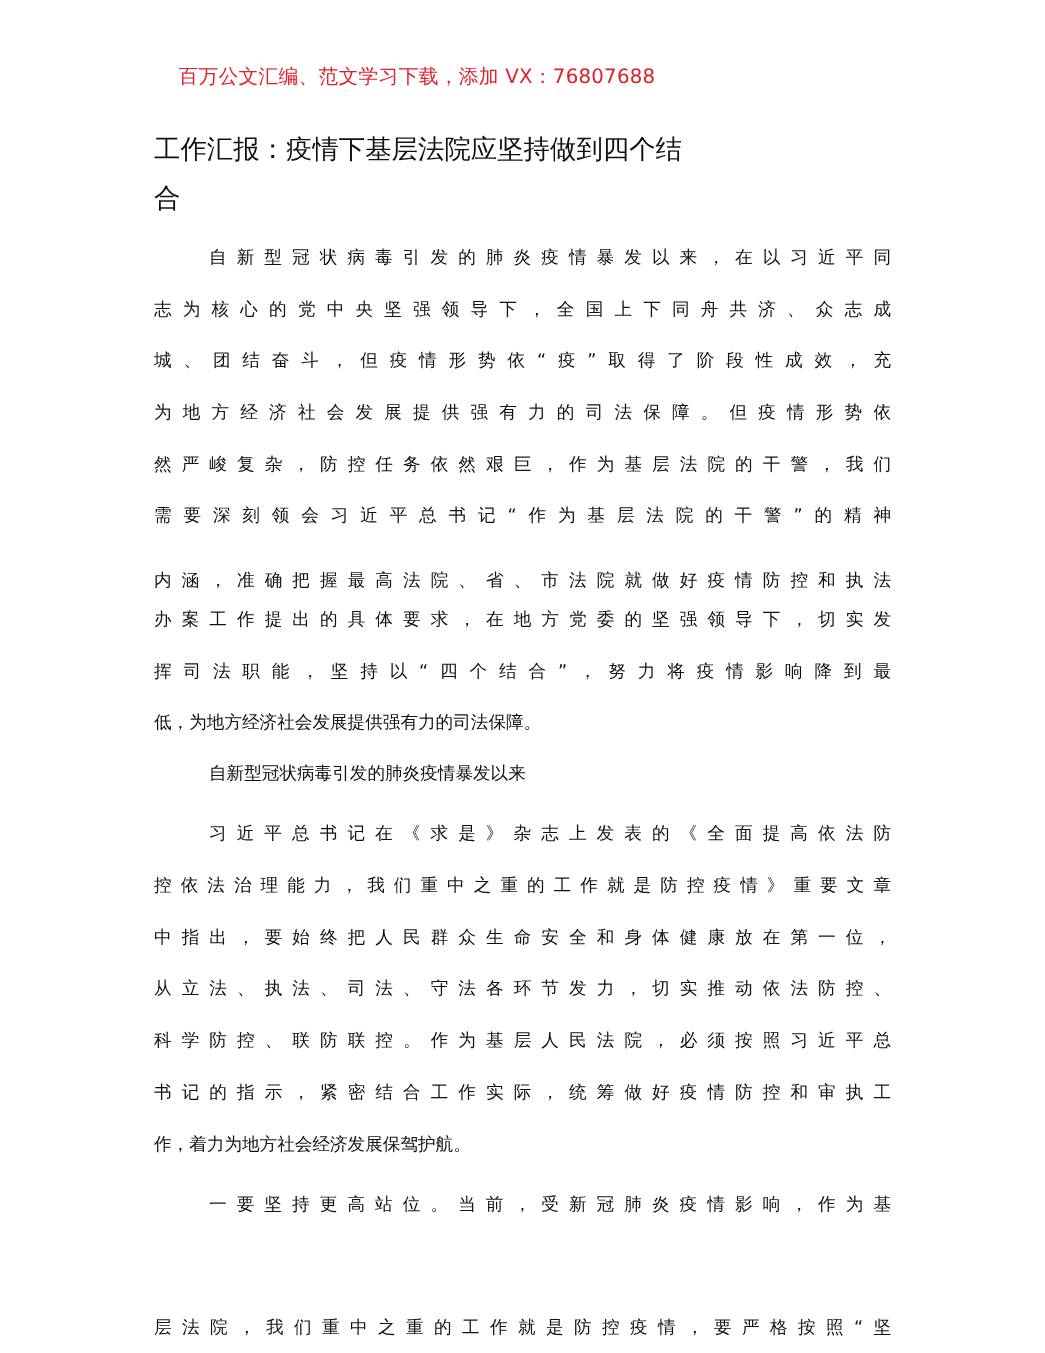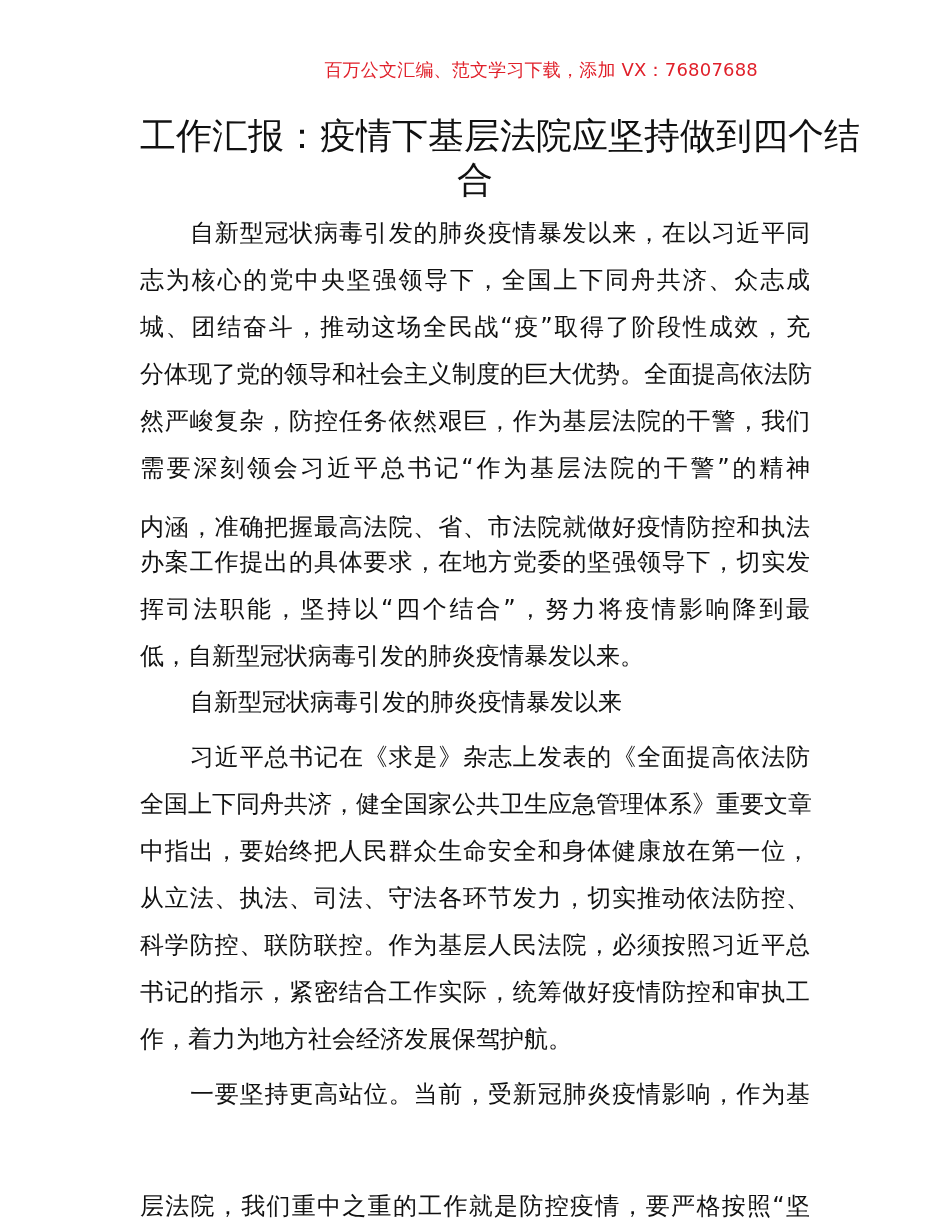"百万公文汇编、范文学习下载，添加 VX：76807688" .header { text-align: right -> center }
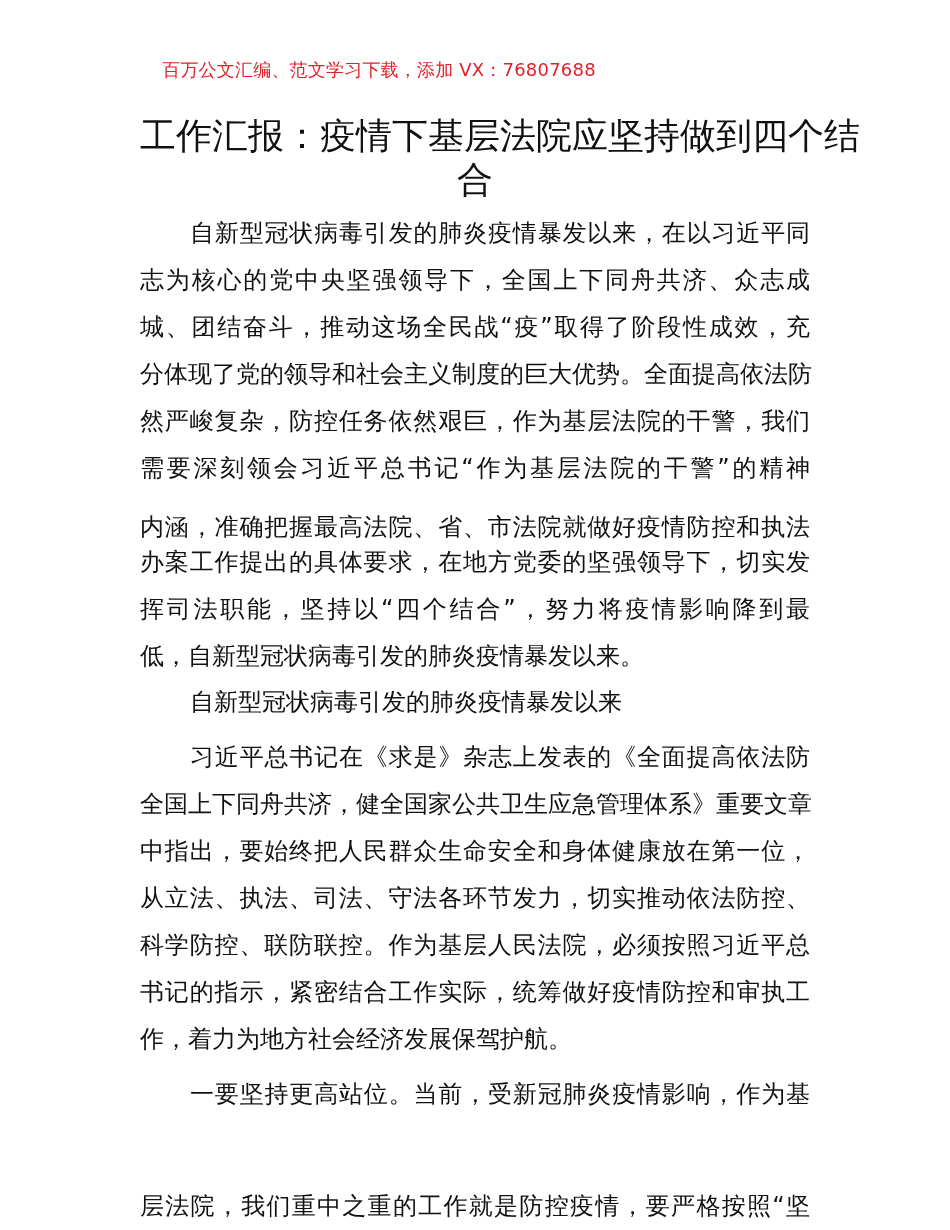"工作汇报：疫情下基层法院应坚持做到四个结" .title { font-size: 36px -> 24px; text-align: center -> left }
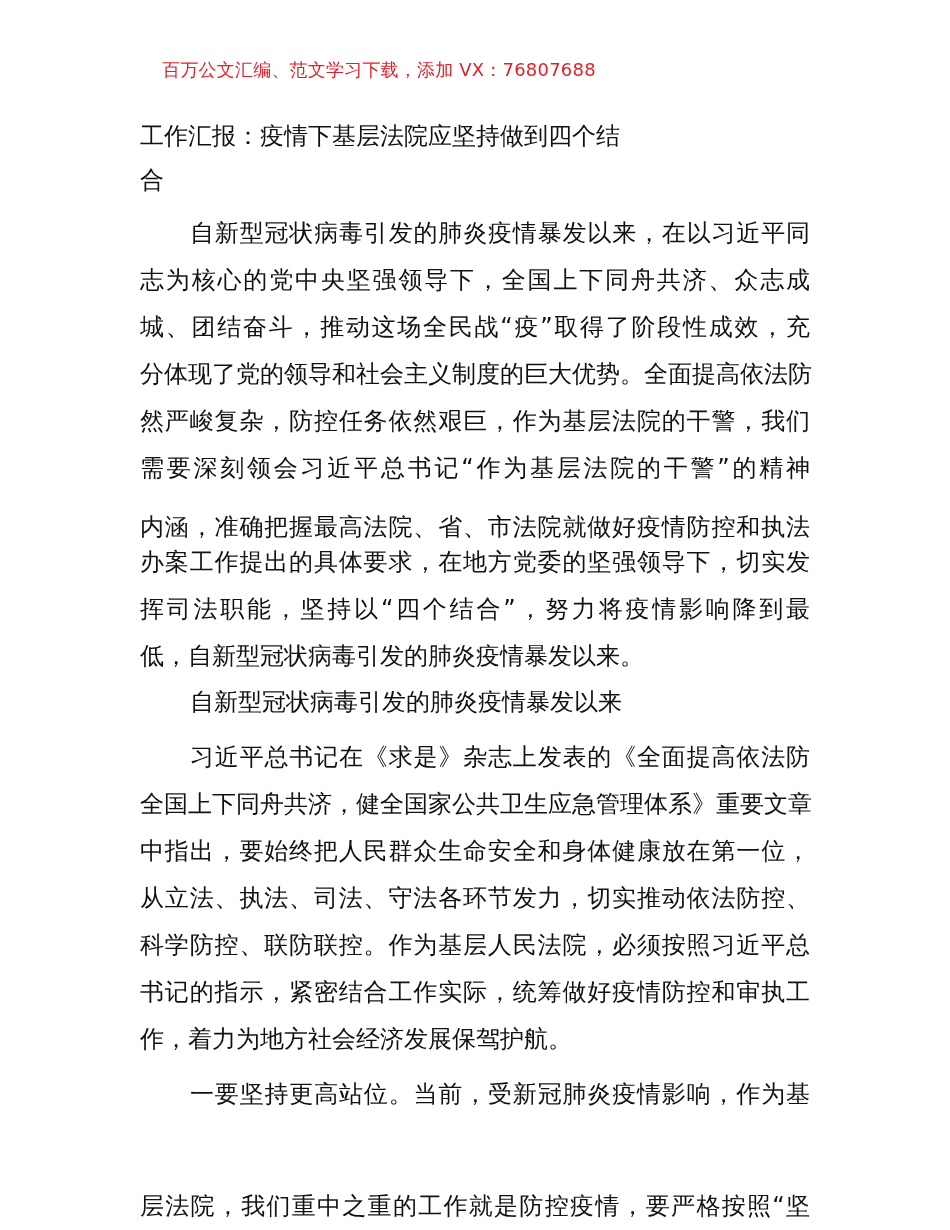"自新型冠状病毒引发的肺炎疫情暴发以来，在以习近平同" .line { font-size: 24px -> 16px }
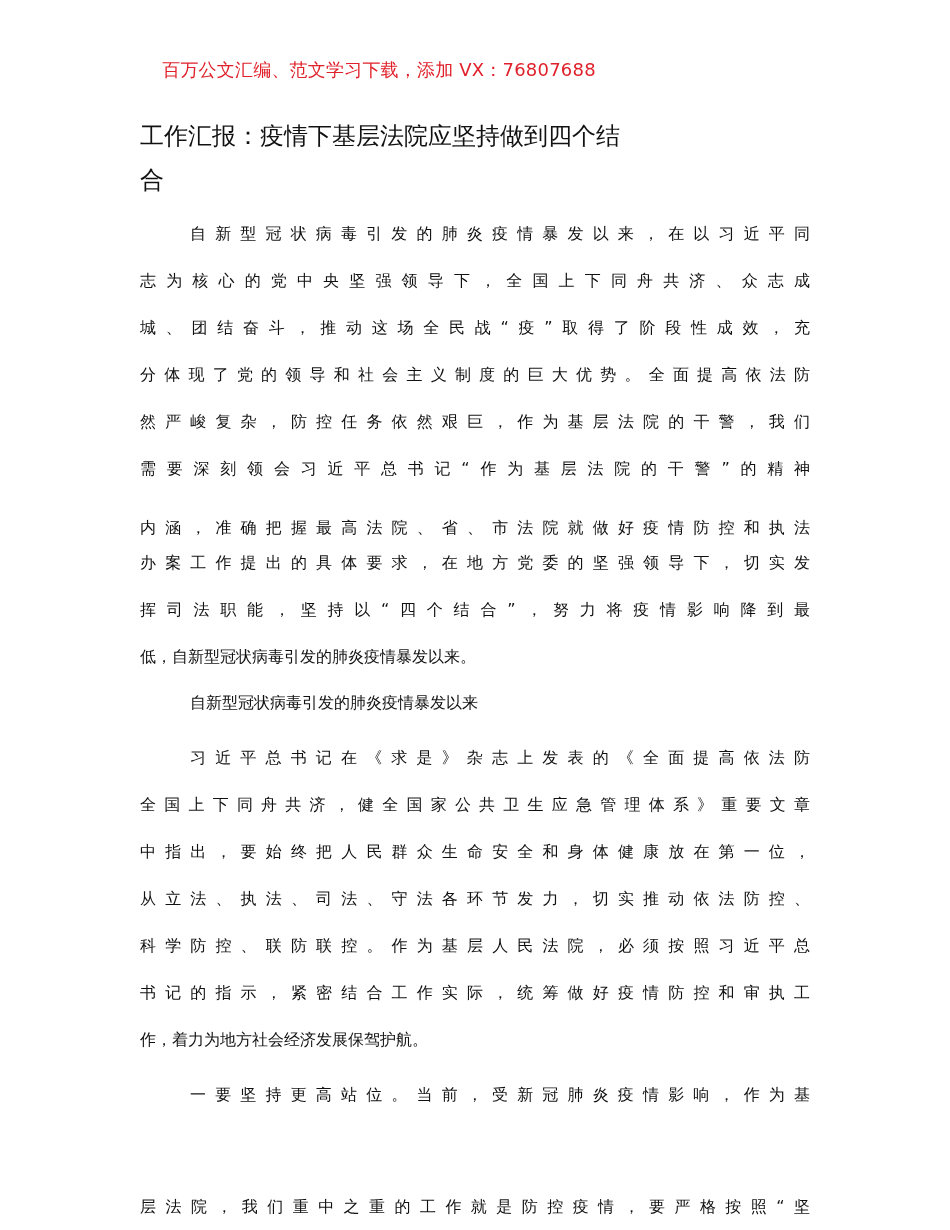"城、团结奋斗，推动这场全民战“疫”取得了阶段性成效，充" div.line { text: 推动这场全民战 -> 但疫情形势依 }
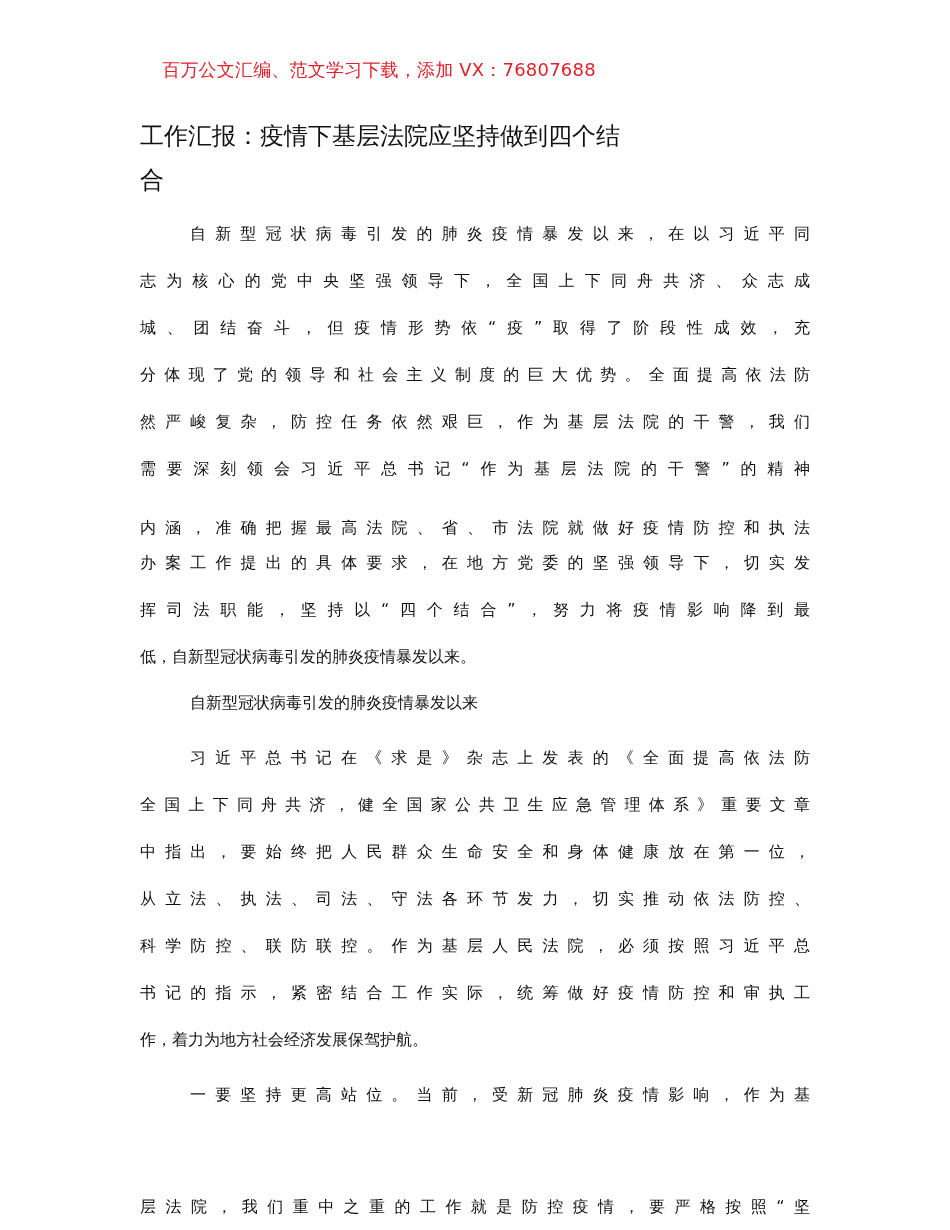"分体现了党的领导和社会主义制度的巨大优势。全面提高依法防" div.line { text: 分体现了党的领导和社会主义制度的巨大优势。全面提高依法防 -> 为地方经济社会发展提供强有力的司法保障。但疫情形势依 }
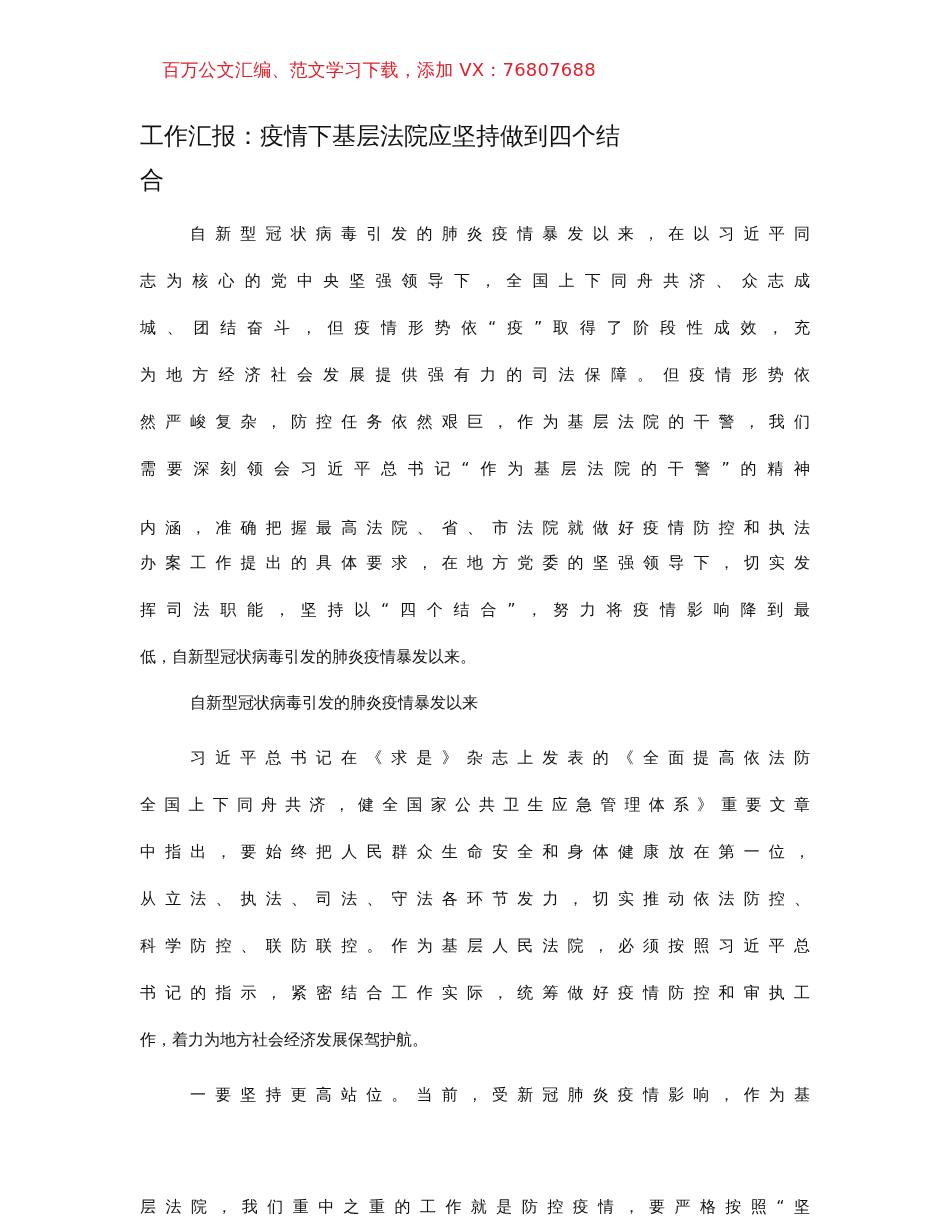"低，自新型冠状病毒引发的肺炎疫情暴发以来。" div.line { text: 自新型冠状病毒引发的肺炎疫情暴发以来 -> 为地方经济社会发展提供强有力的司法保障 }
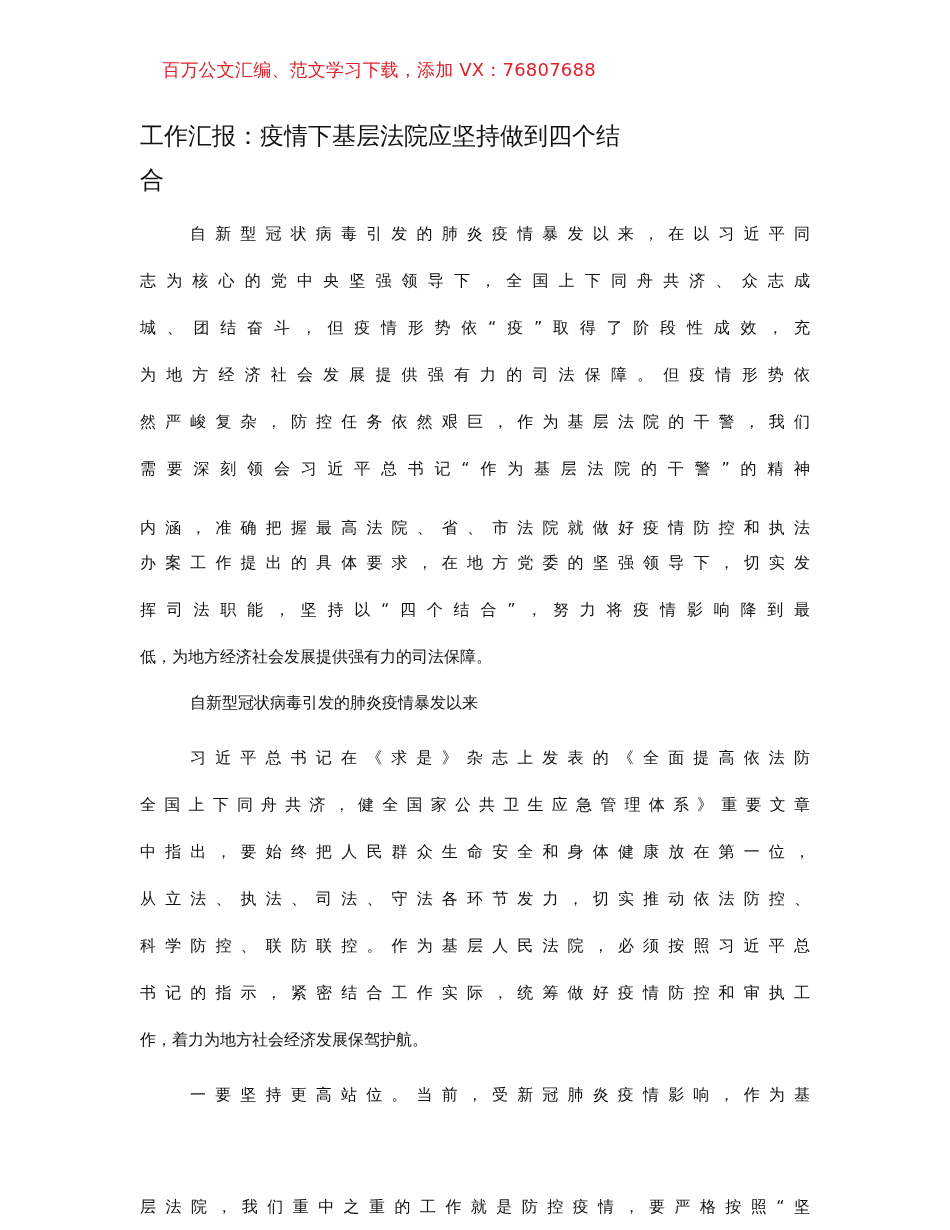"全国上下同舟共济，健全国家公共卫生应急管理体系》重要文章" div.line { text: 全国上下同舟共济，健全国家公共卫生应急管理体系 -> 控依法治理能力，我们重中之重的工作就是防控疫情 }
